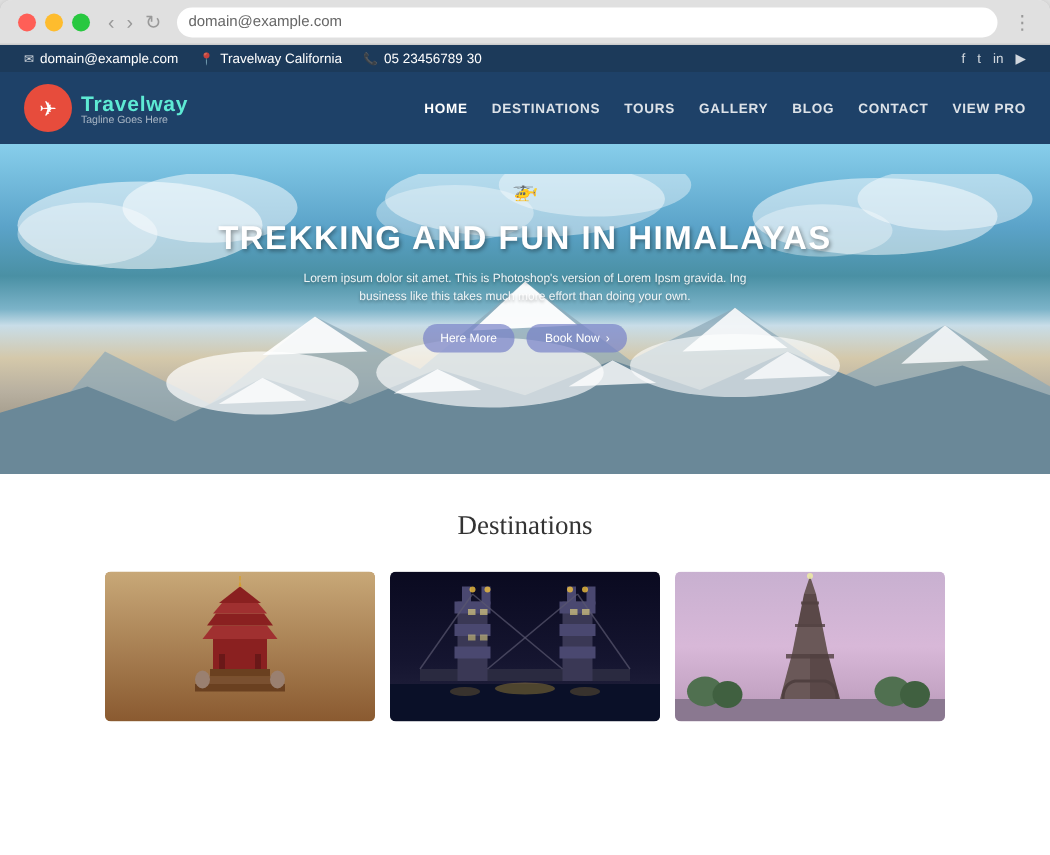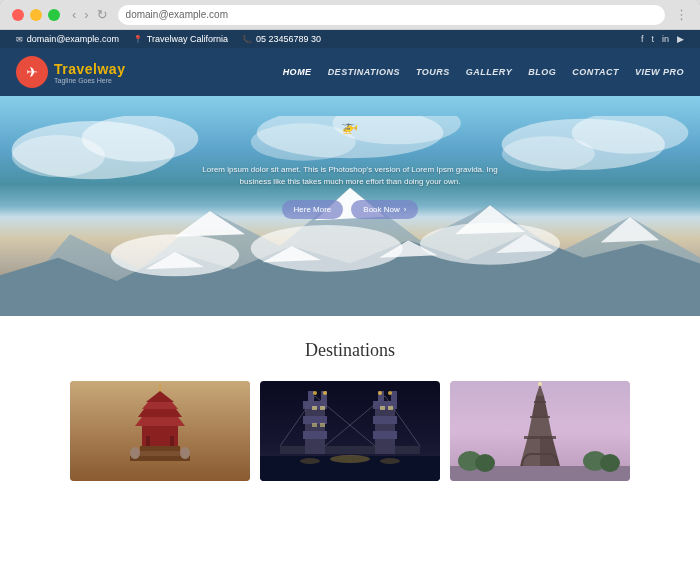"Travelway" .logo-name { color: #eab308 -> #5eead4 }
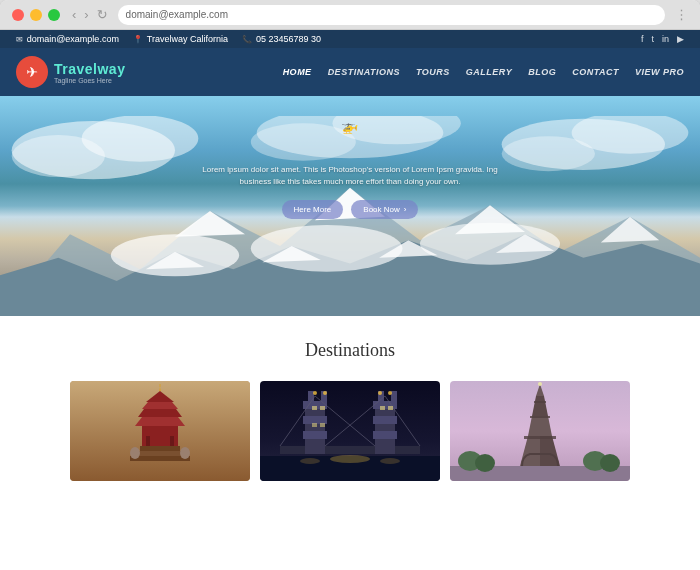"HOME" .nav-link { font-style: italic -> none }
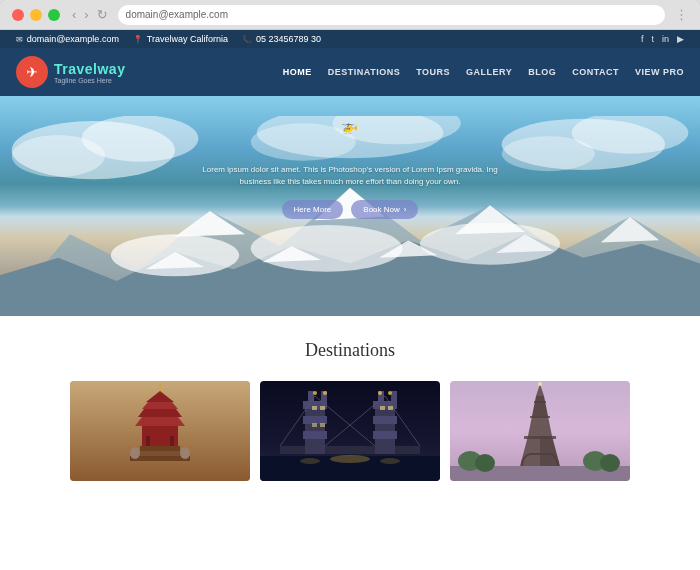"TREKKING AND FUN IN HIMALAYAS" h1.hero-title { html: none -> <h1>TREKKING AND FUN IN HIMALAYAS</h1> }
